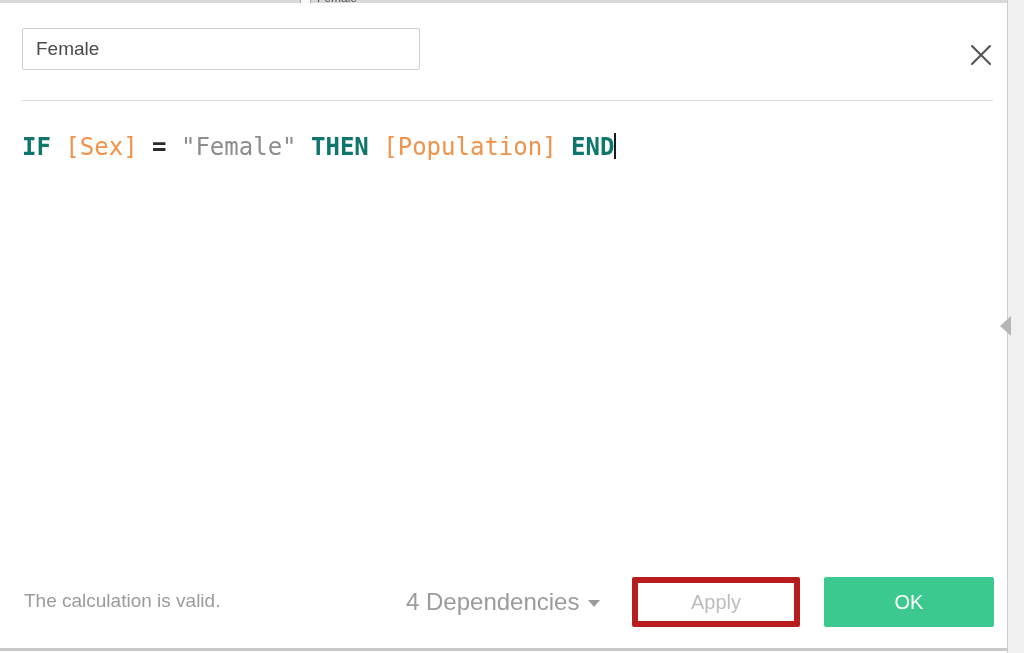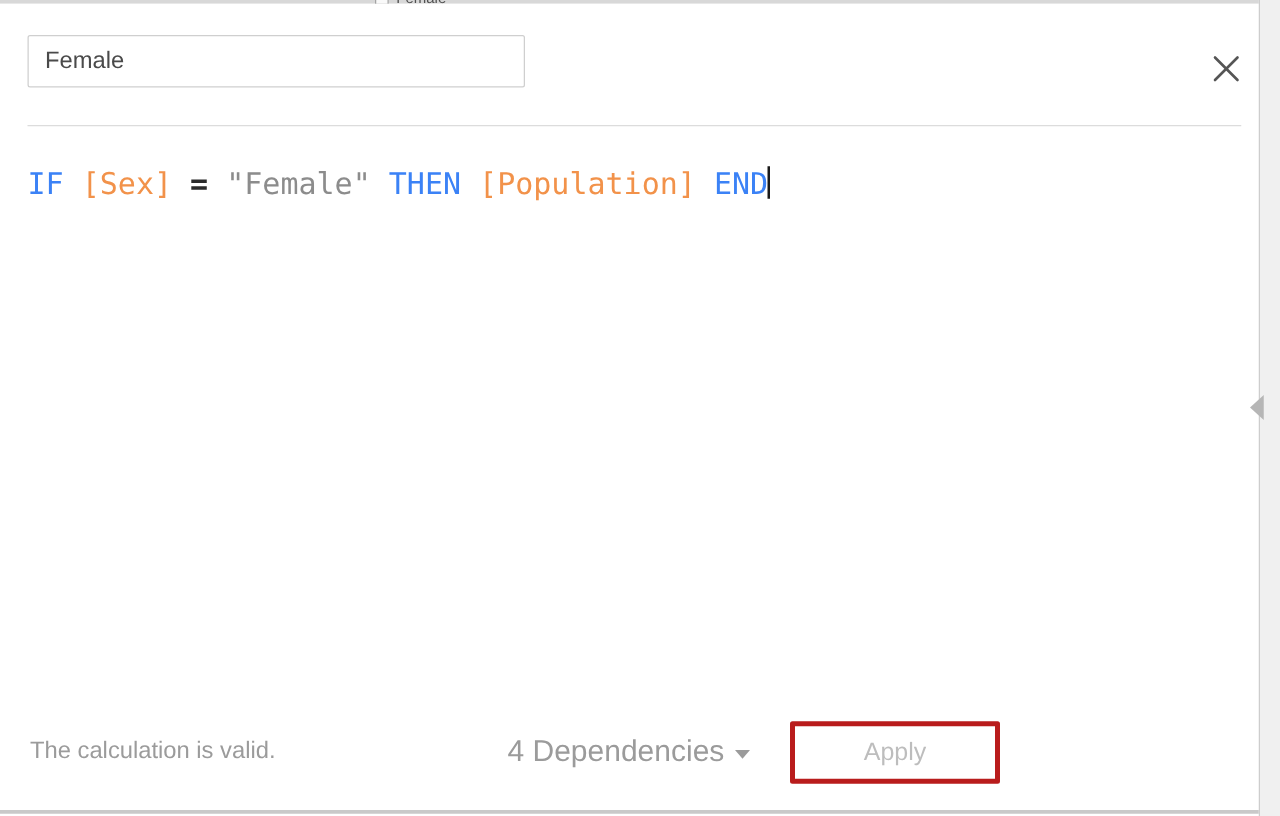"IF" .tok-kw { color: #3b82f6 -> #0f766e; font-weight: 400 -> 700 }
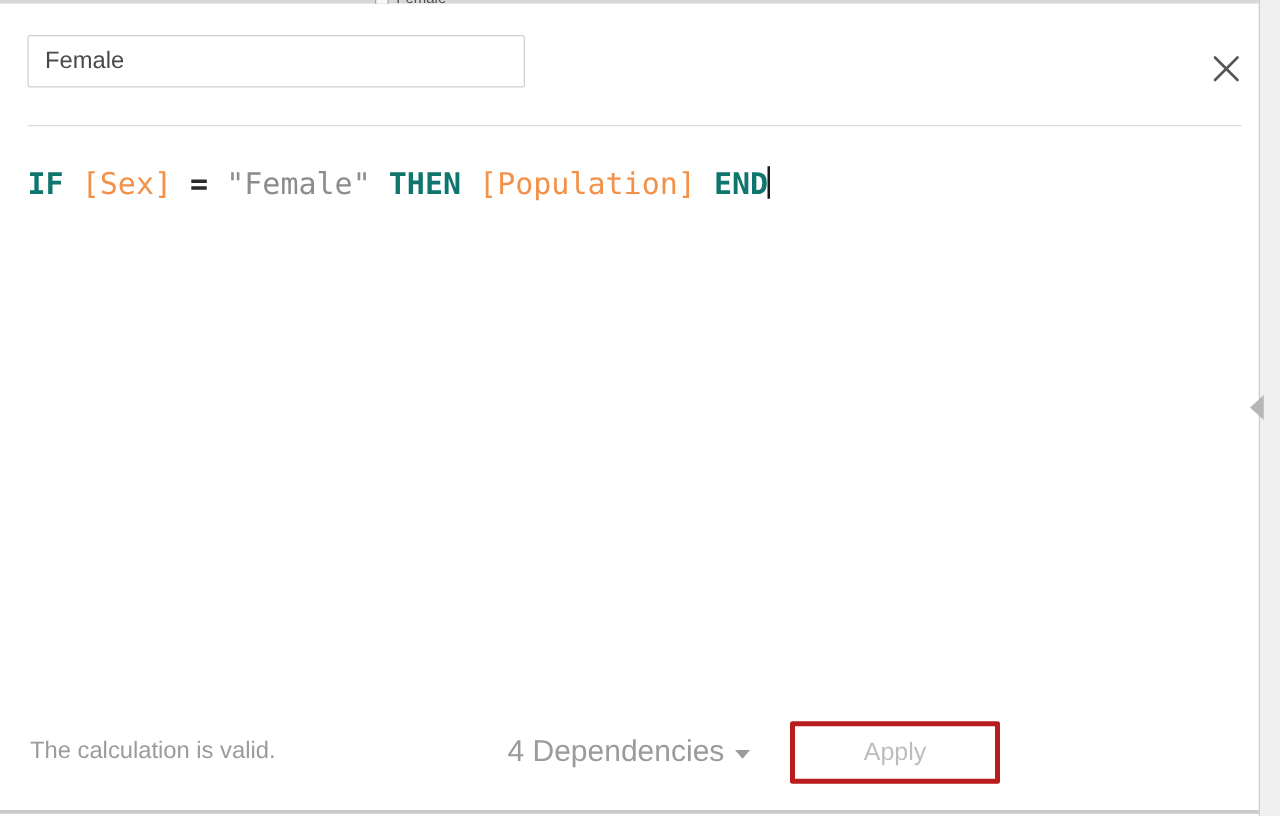"Apply" .btn-apply { border: 4px solid #b91c1c -> 6px solid #b91c1c }
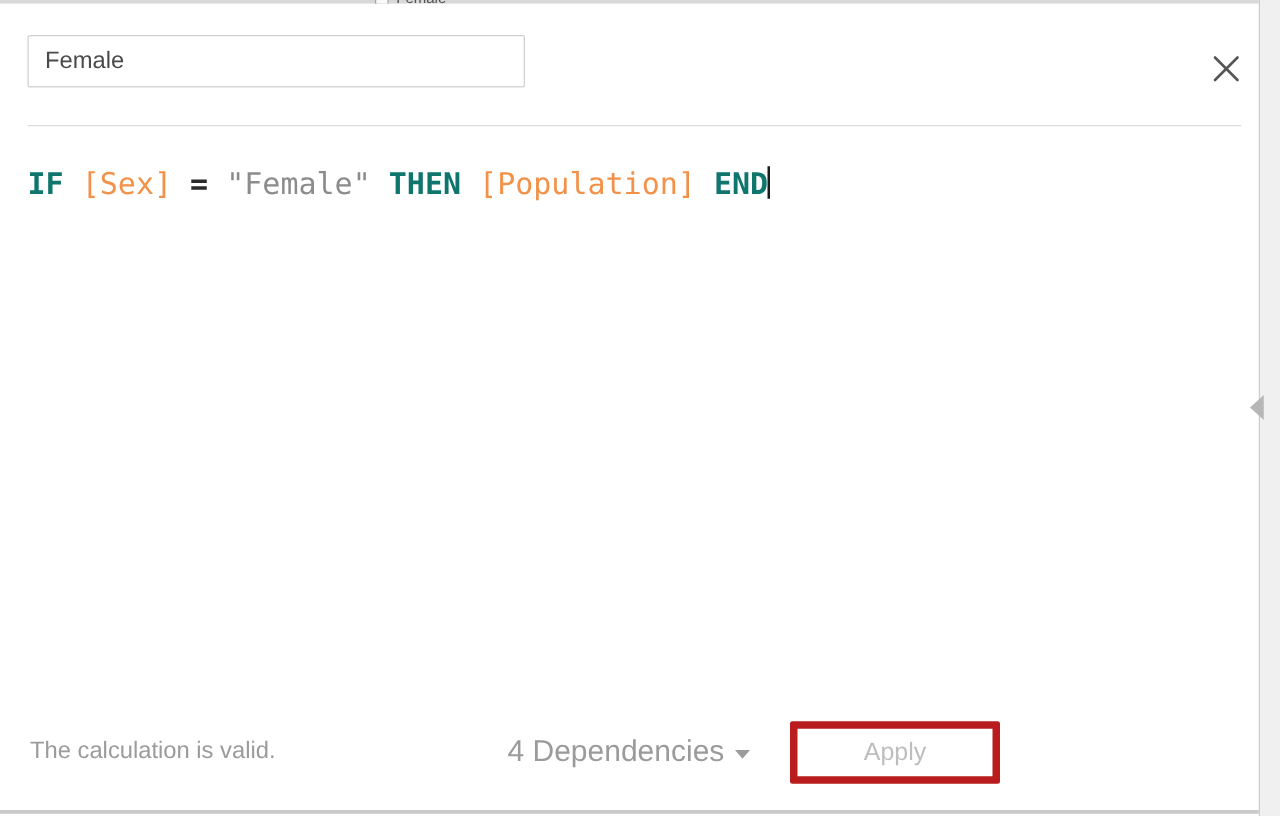"OK" div.btn { html: none -> <div>OK</div> }
